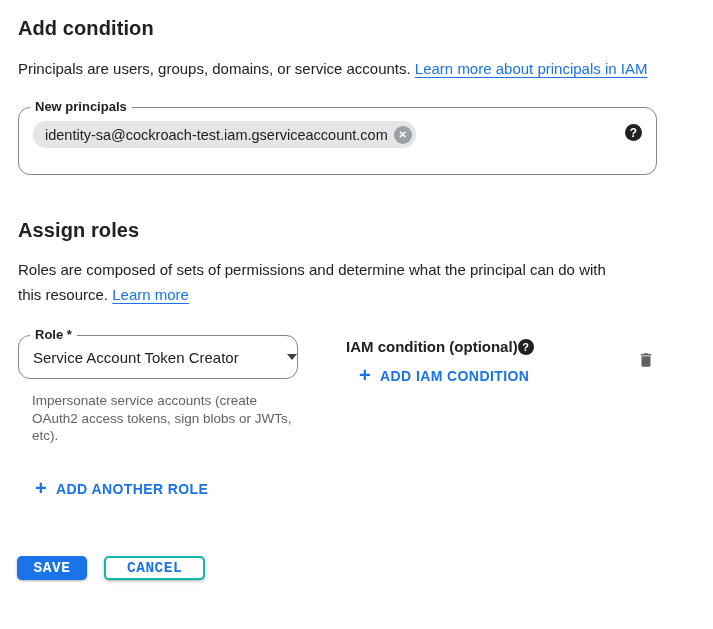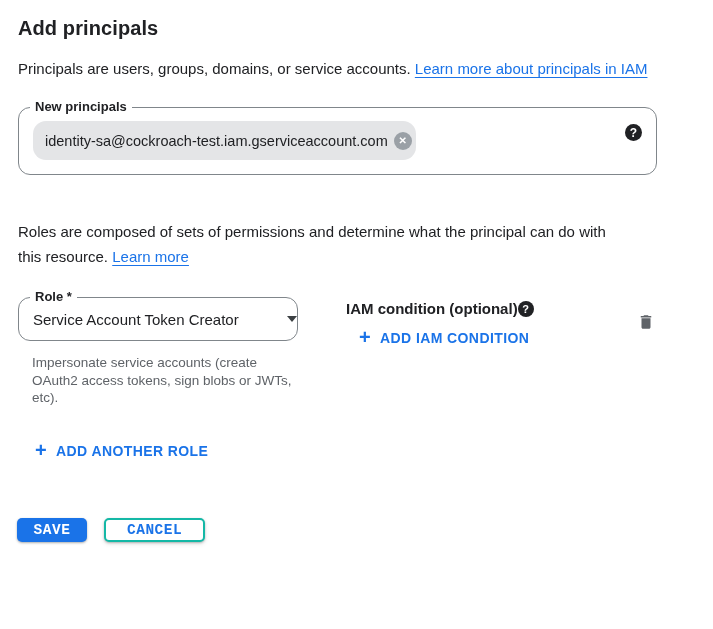"Add principals" h1.section-title { text: principals -> condition }
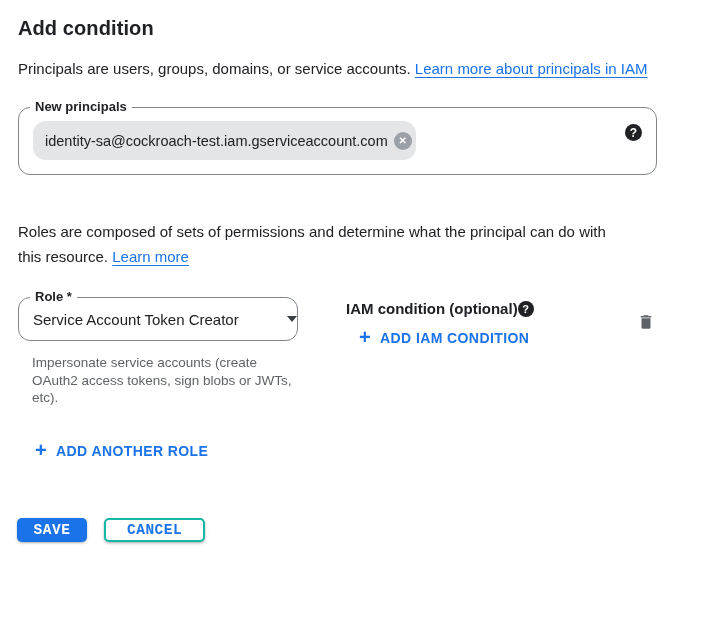"identity-sa@cockroach-test.iam.gservicea" .chip { height: 39px -> 27px }
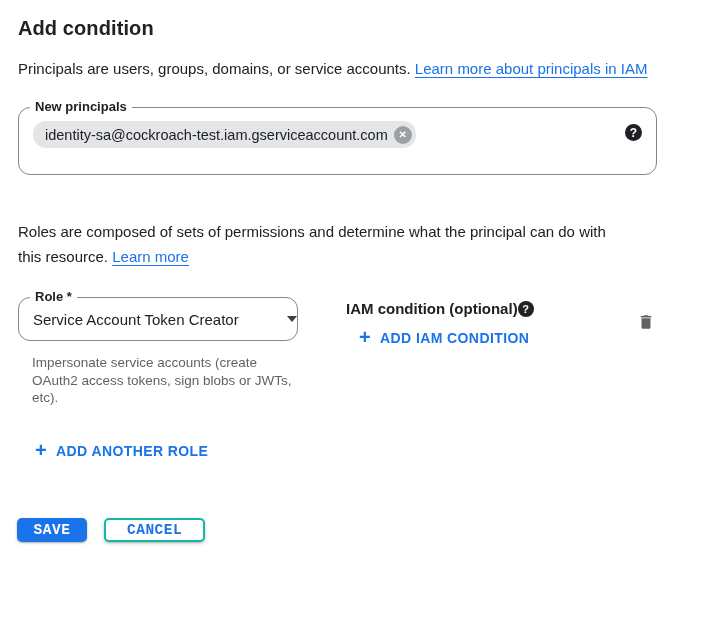"Assign roles" h2.section-title { html: none -> <h2>Assign roles</h2> }
